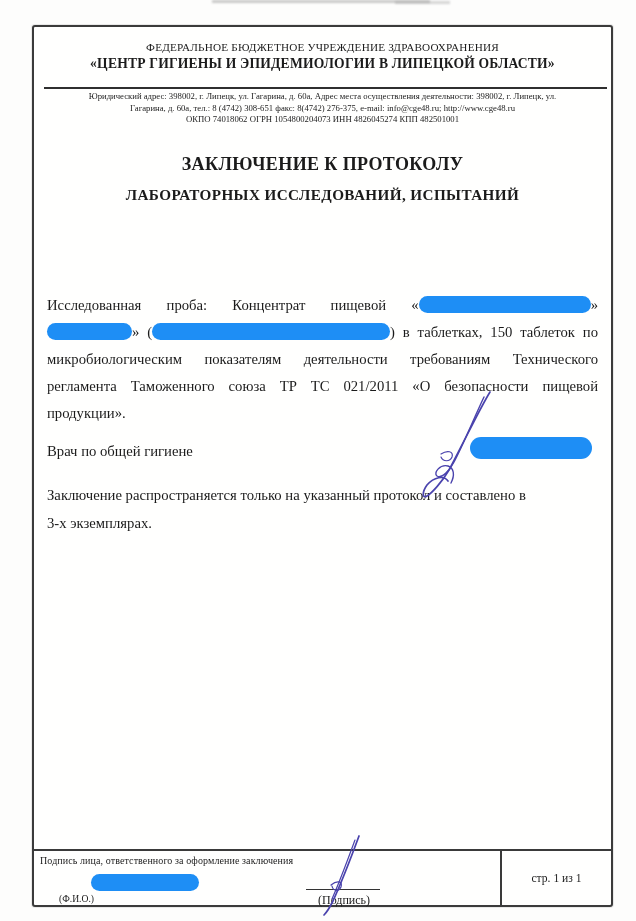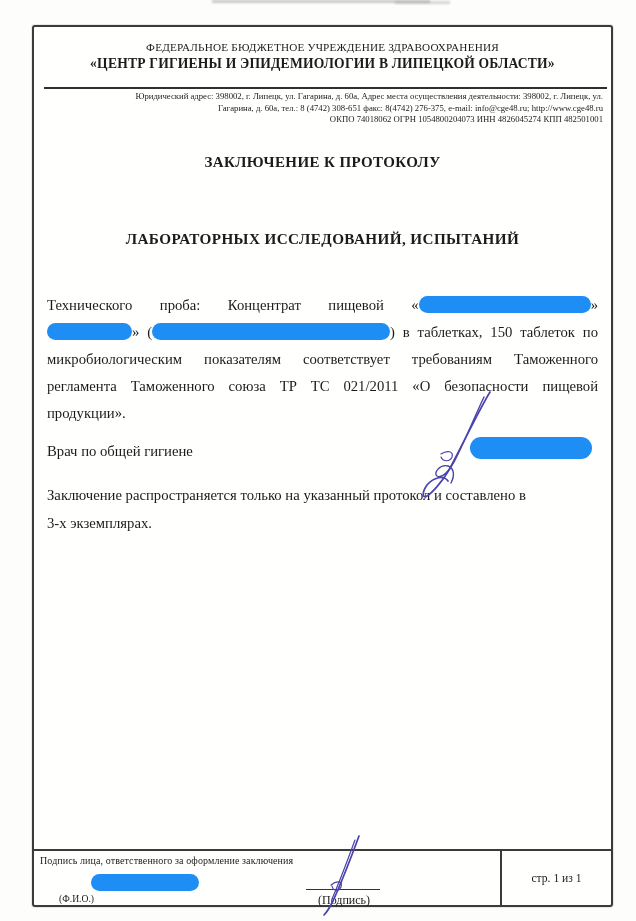"Юридический адрес: 398002, г. Липецк," .addr { text-align: right -> center }
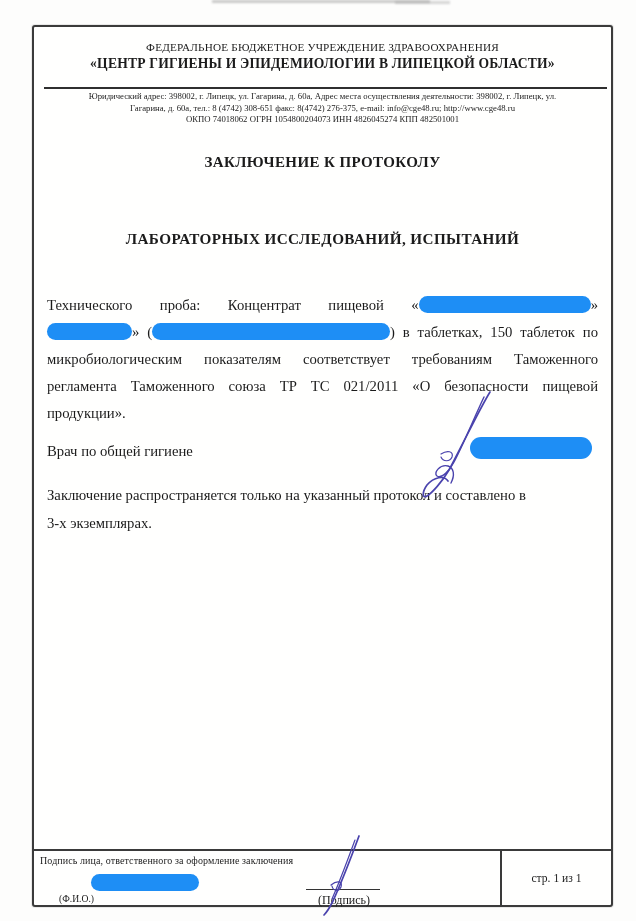"ЗАКЛЮЧЕНИЕ К ПРОТОКОЛУ" .title1 { font-size: 15px -> 18px }
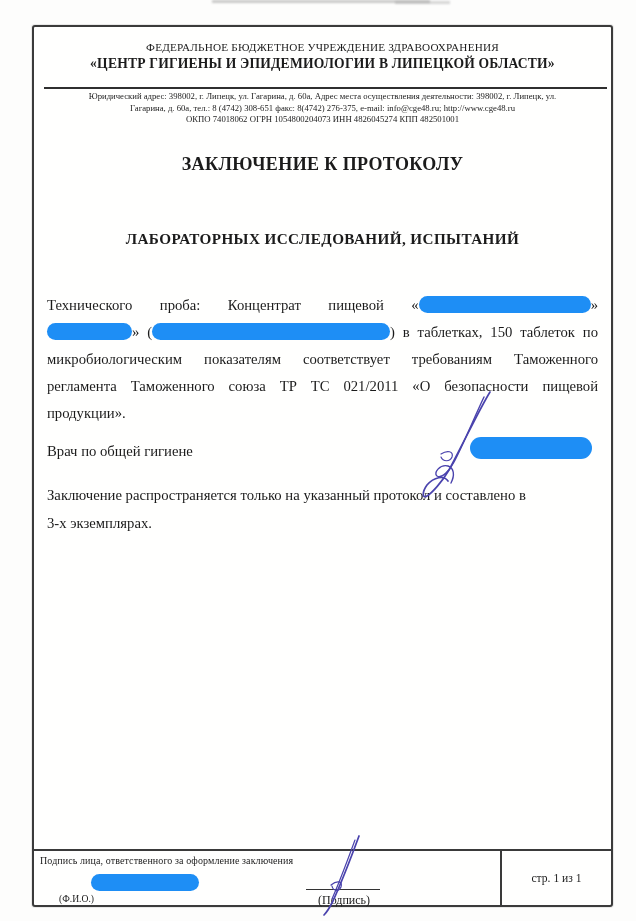"ЛАБОРАТОРНЫХ ИССЛЕДОВАНИЙ, ИСПЫТАНИЙ" .title2 { margin-top: 44px -> none }
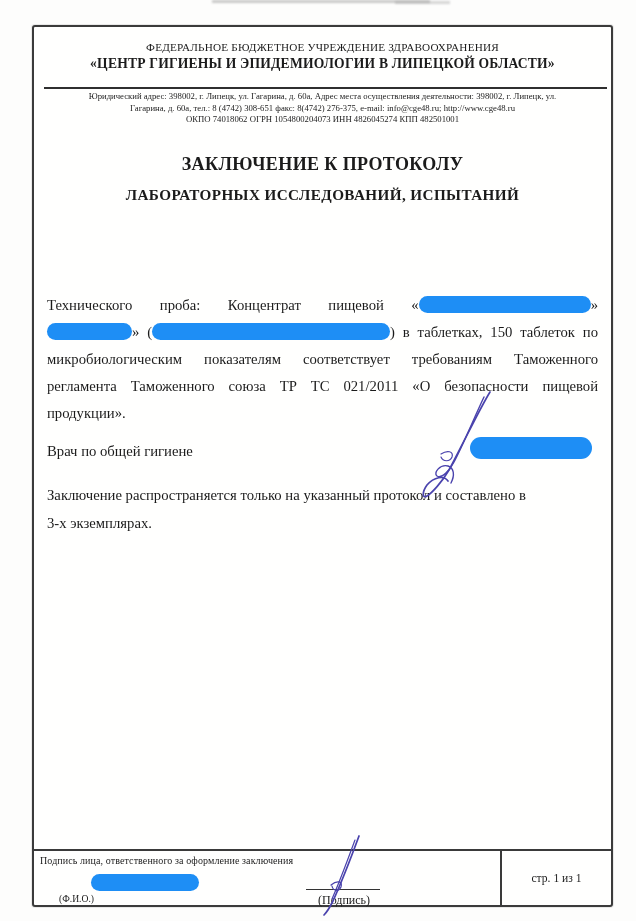"Технического проба: Концентрат пищевой «" span { text: Технического -> Исследованная }
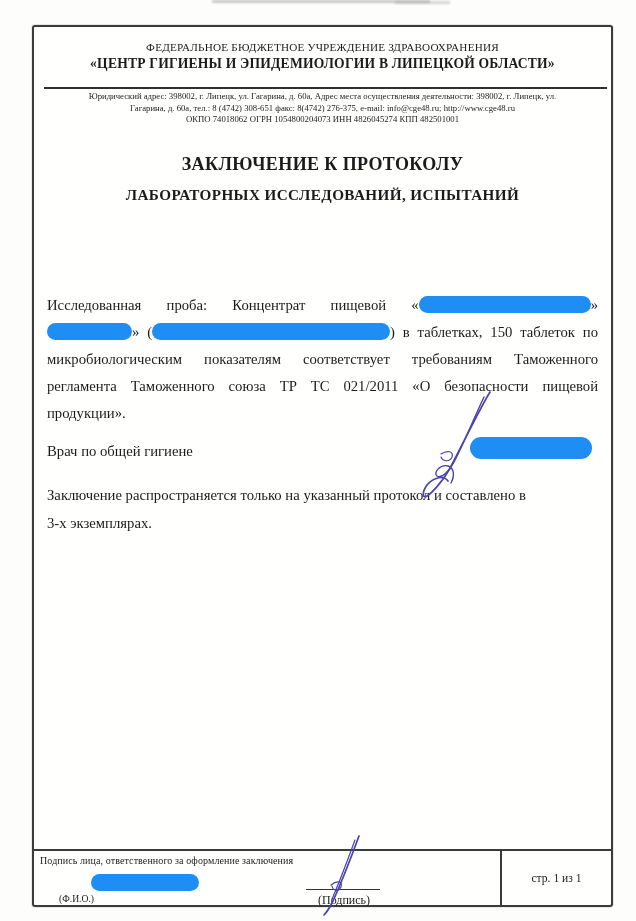"микробиологическим показателям" div.abs { text: соответствует требованиям Таможенного -> деятельности требованиям Технического }
